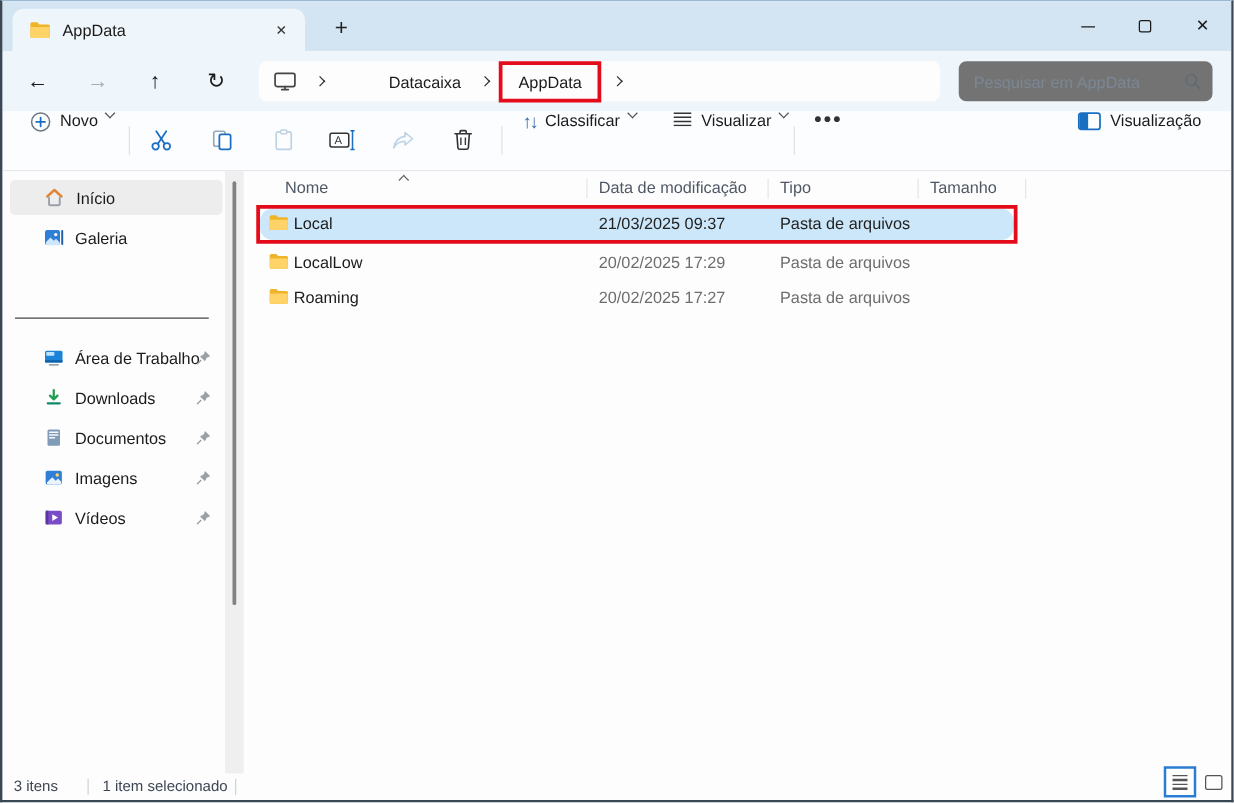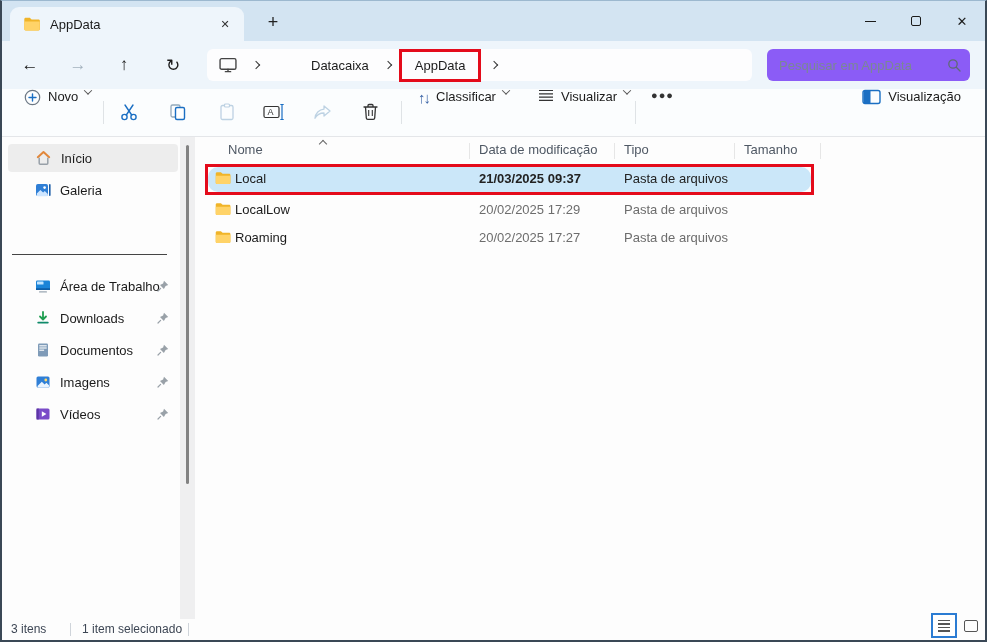"Pesquisar em AppData" .searchbox { background: #8b5cf6 -> #737373 }
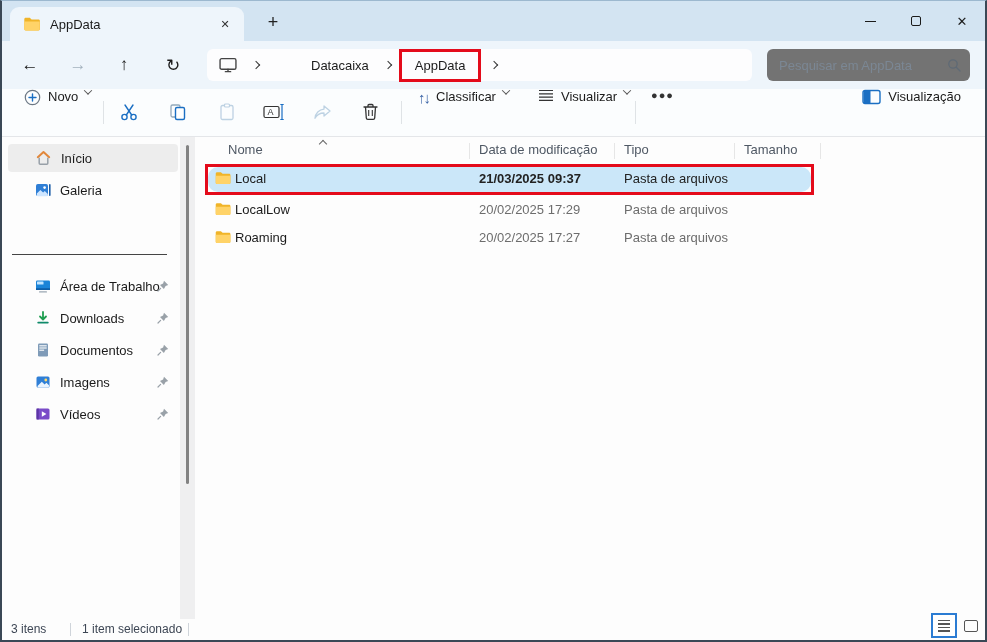"21/03/2025 09:37" .frow.sel .fdate { font-weight: bold -> none }
